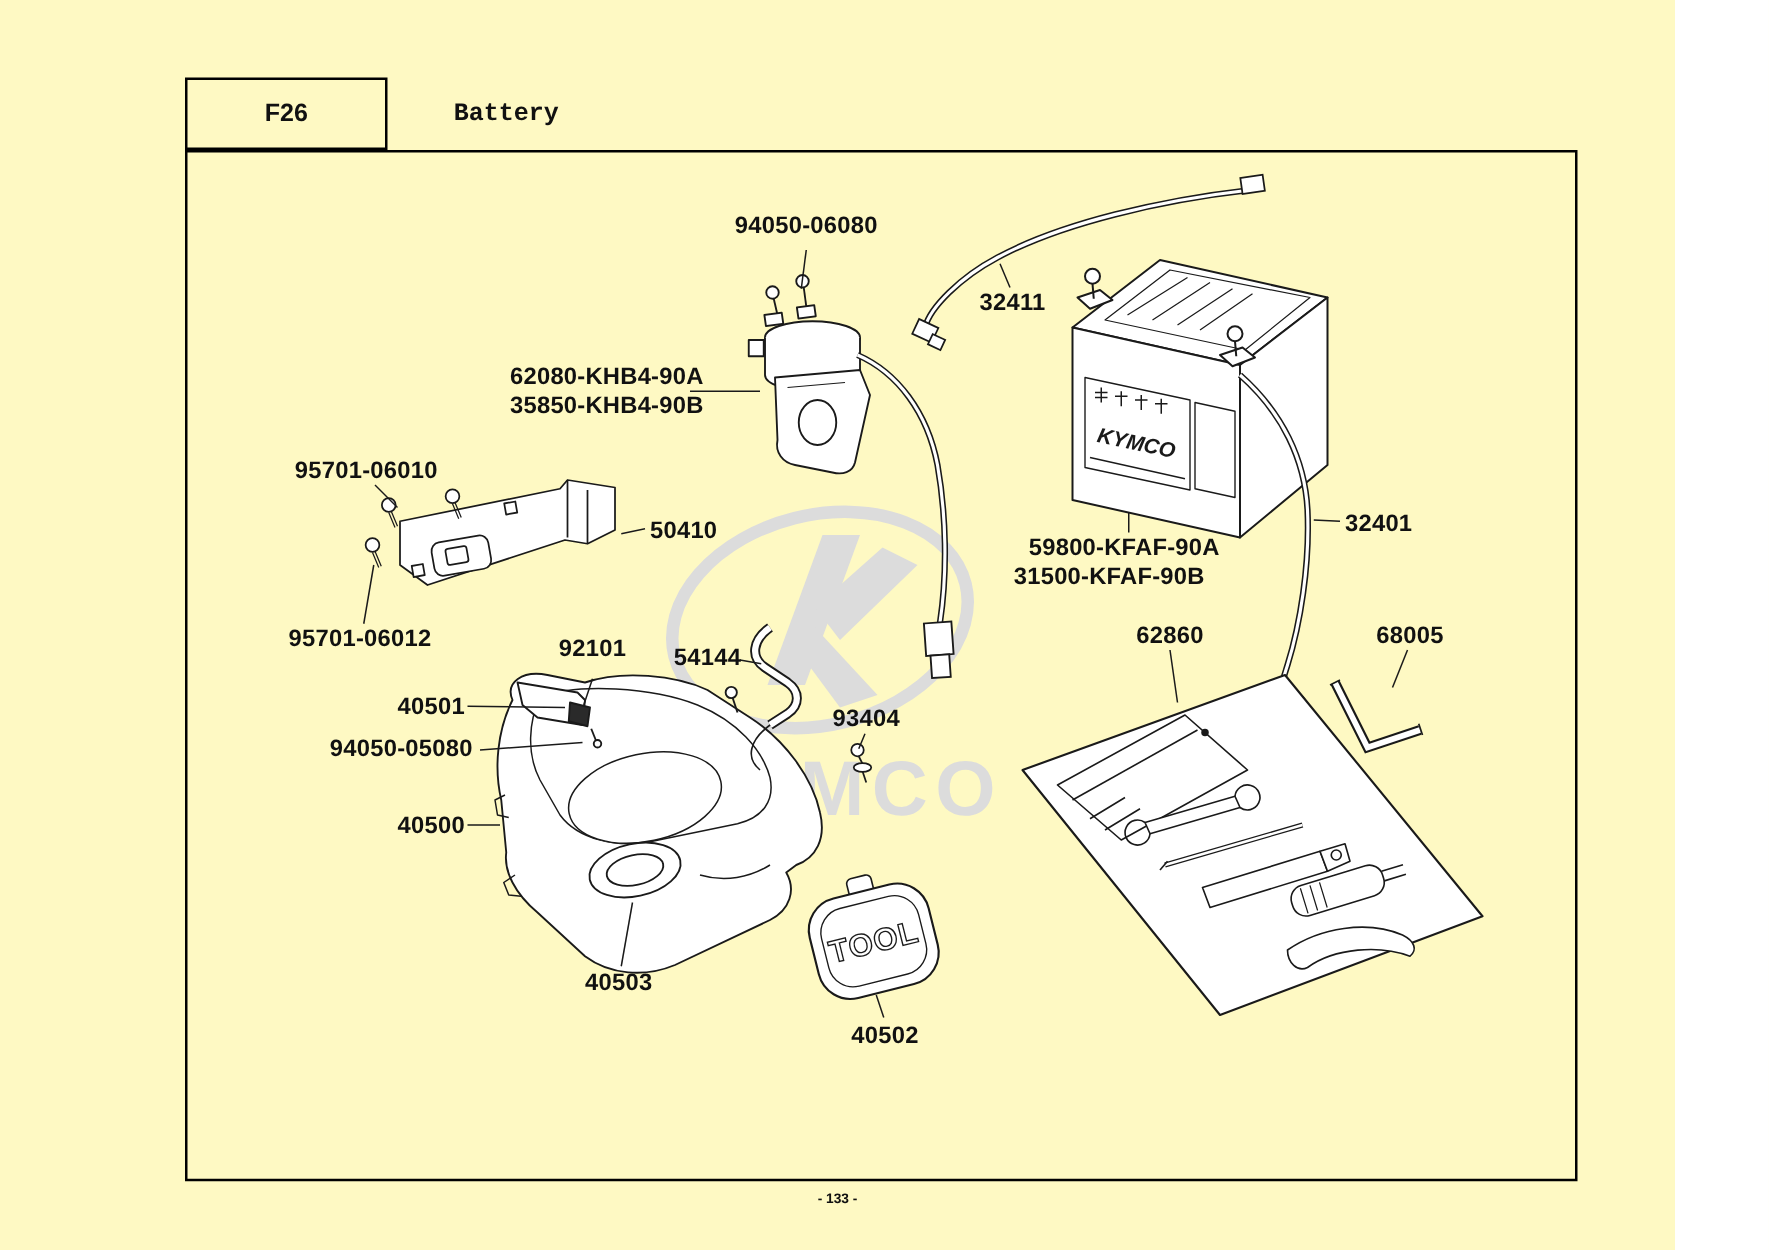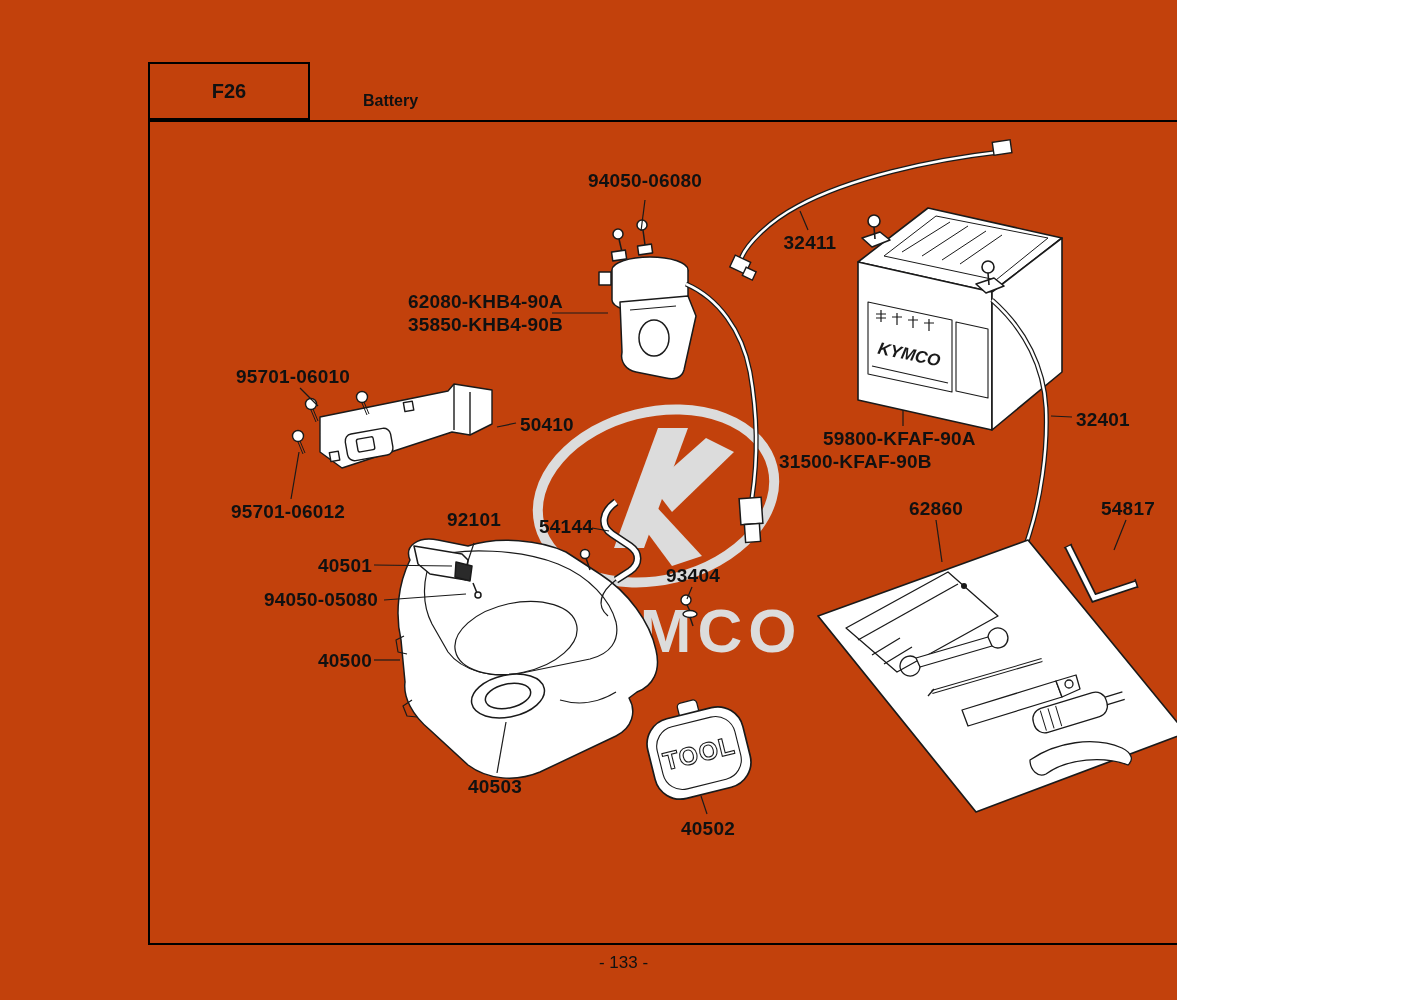"F26" .page { background: #c2410c -> #fef9c3; width: 1177px -> 1340px }
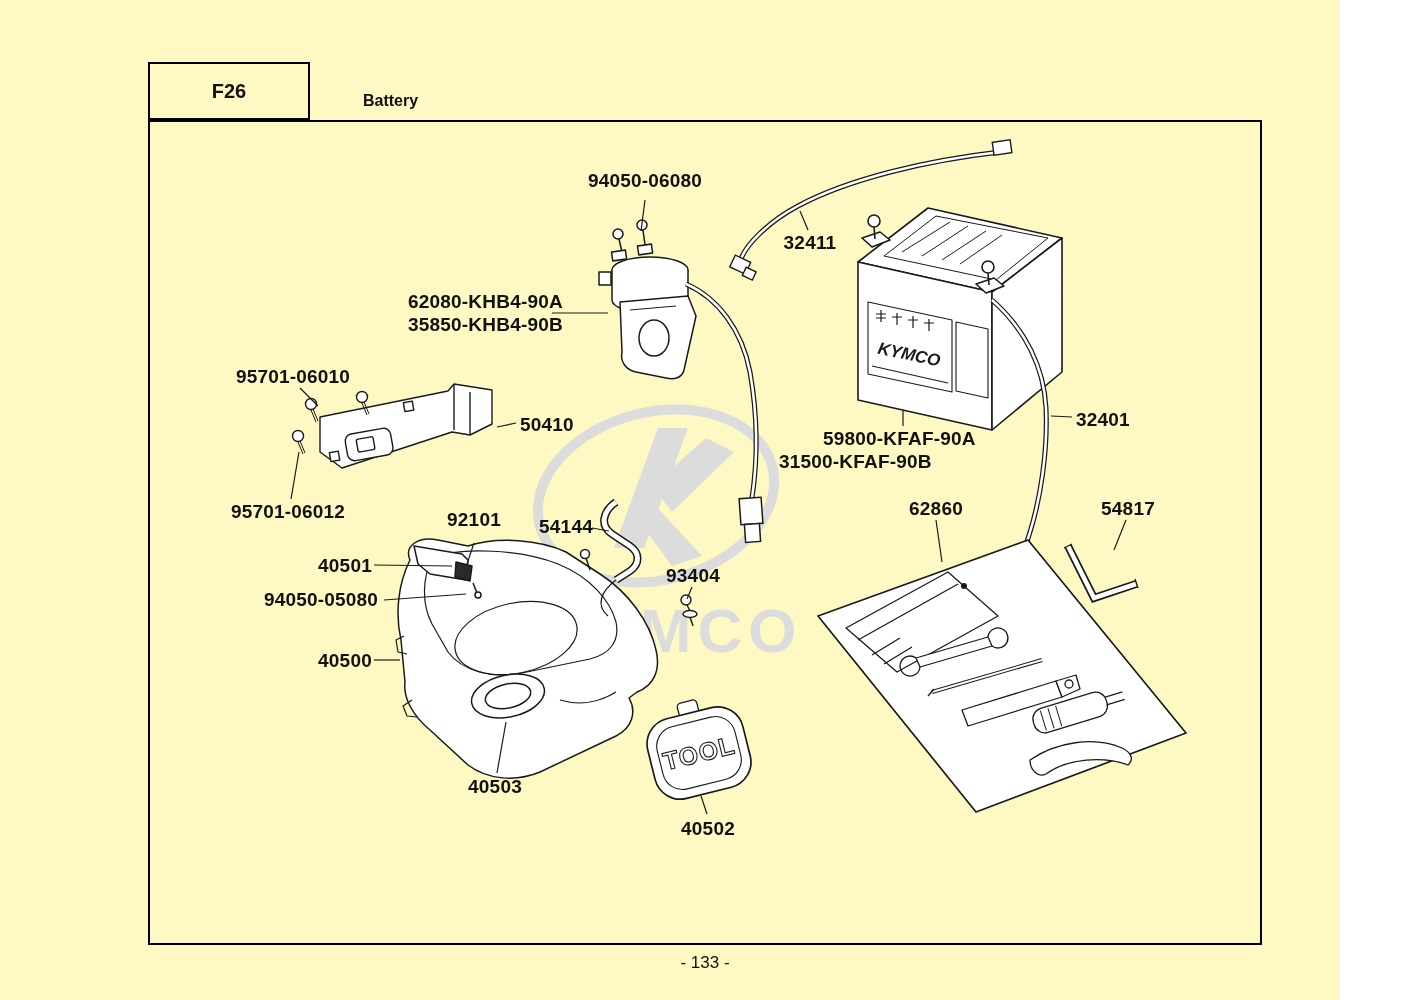"Battery" .section-title { font-family: none -> Liberation Mono, monospace; font-size: 16px -> 20px; top: 92px -> 80px }
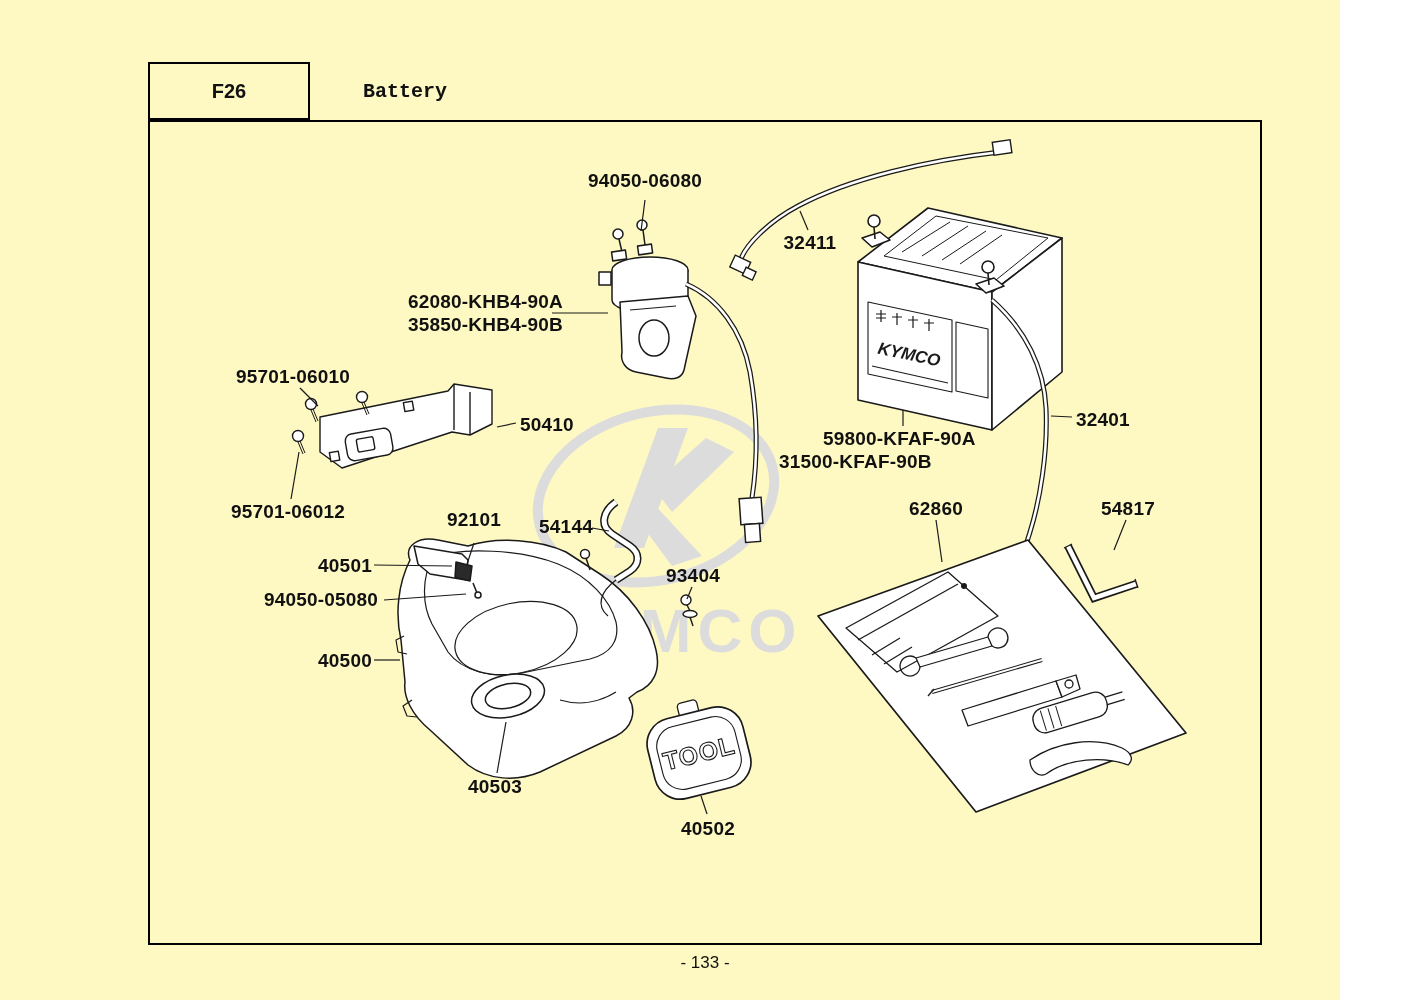"31500-KFAF-90B" div.lbl { left: 779px -> 811px }
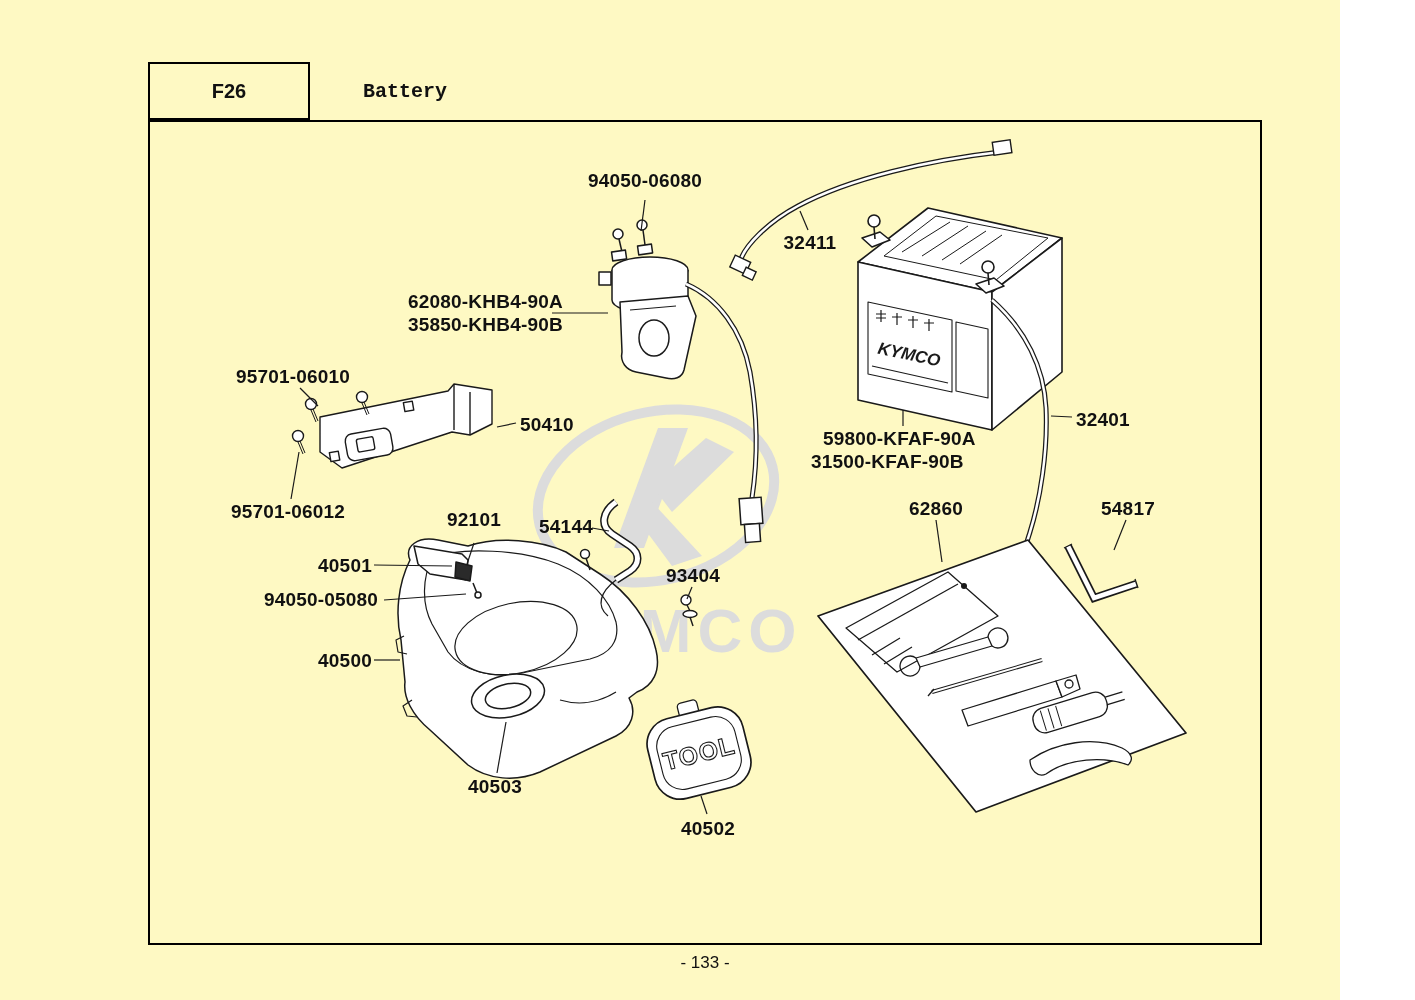"54817" div.lbl { text: 54817 -> 68005 }
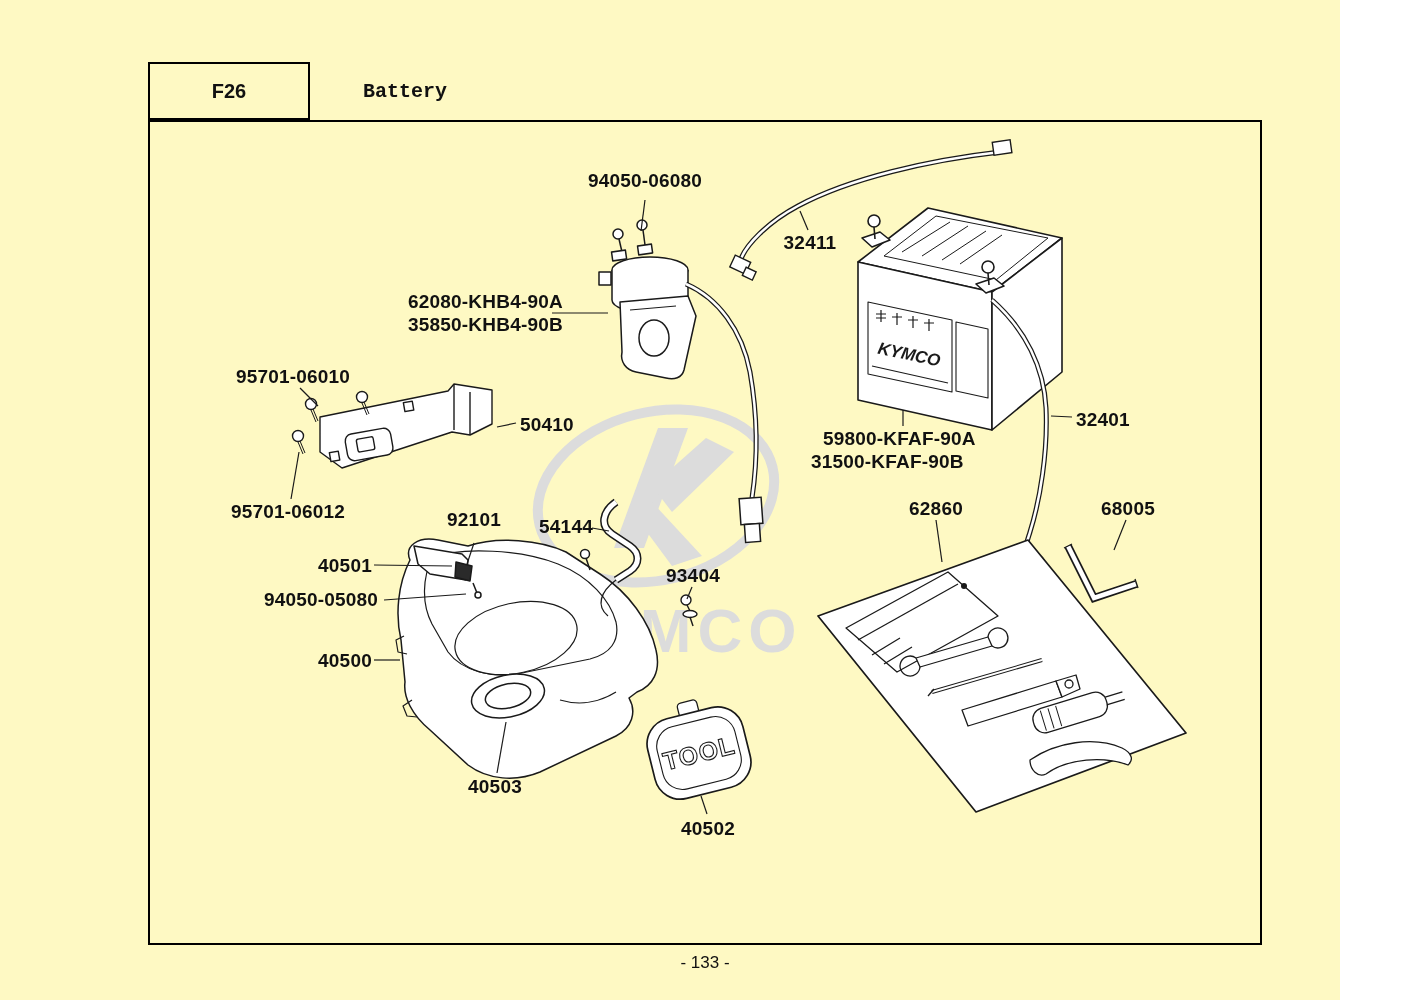"- 133 -" .page-num { font-size: 17px -> 11px; font-weight: normal -> bold; margin-left: 35px -> none }
